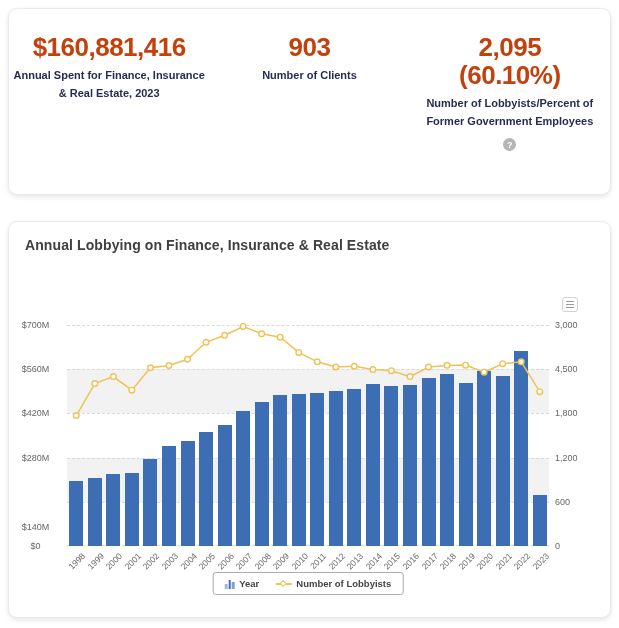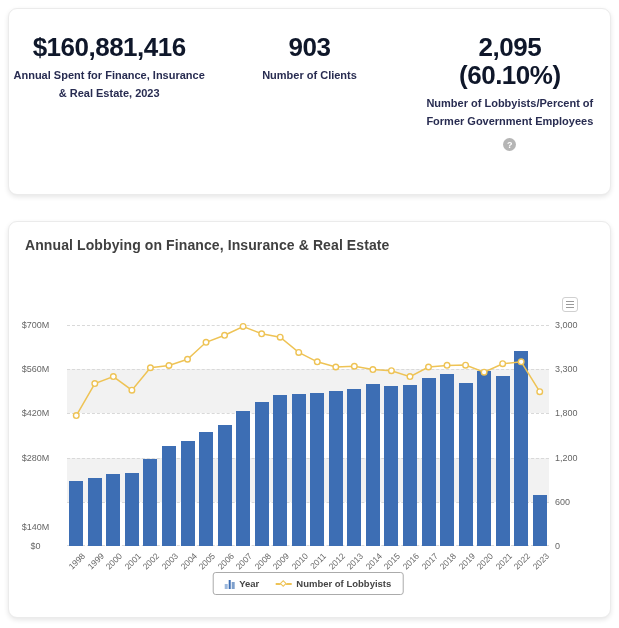"$160,881,416" .stat-value { color: #0f172a -> #c2410c }
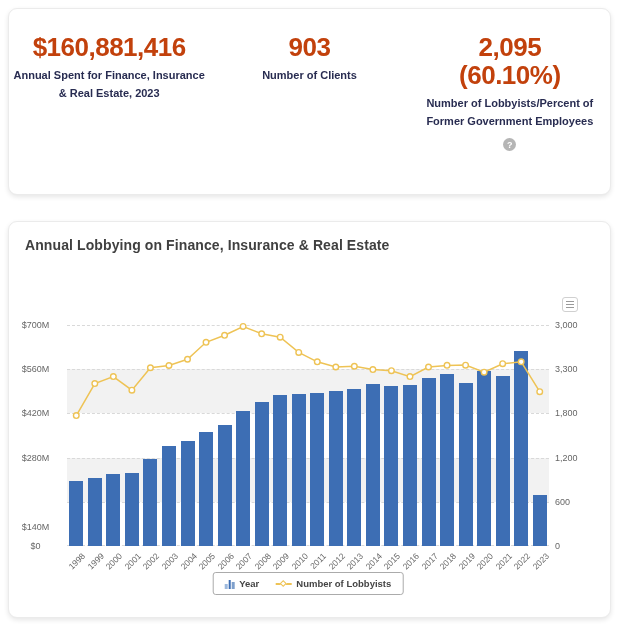"3,300" div.ytick { text: 3,300 -> 4,500 }
